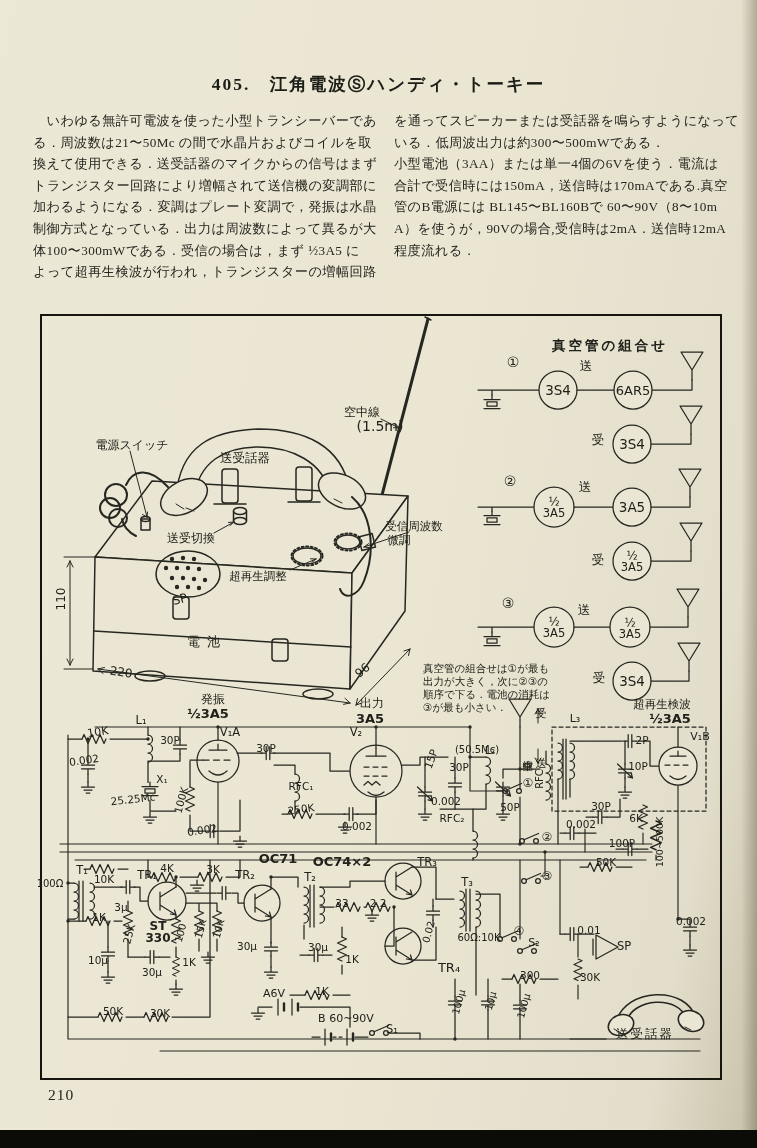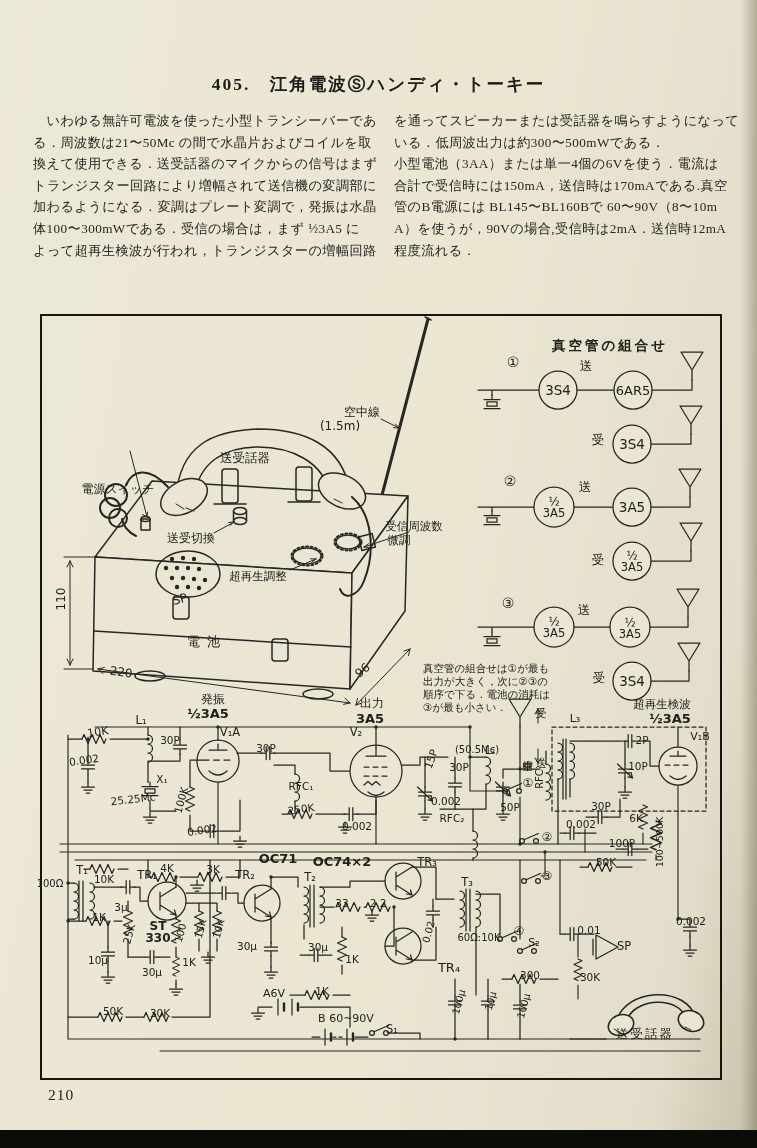"制御方式となっている．出力は周波数によって異るが大" div.tl { html: none -> <div>制御方式となっている．出力は周波数によって異るが大</div> }
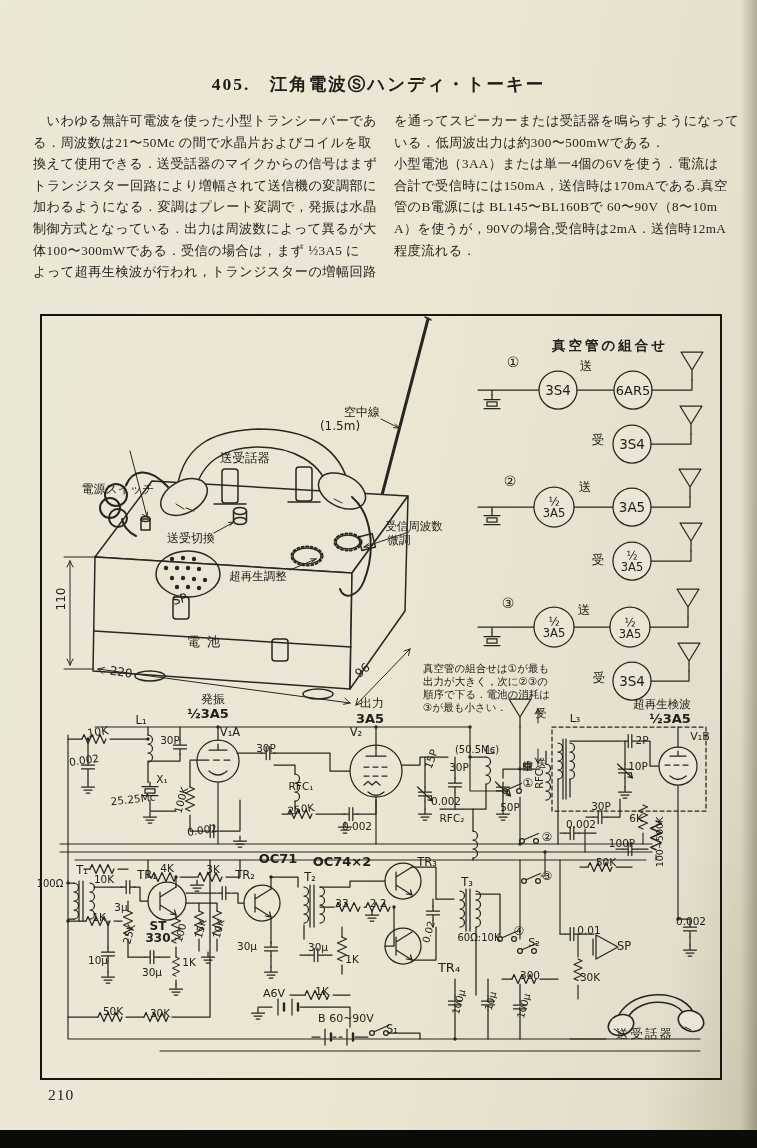"(1.5m)" span.fig-label { font-size: 12px -> 14px; left: 340px -> 380px }
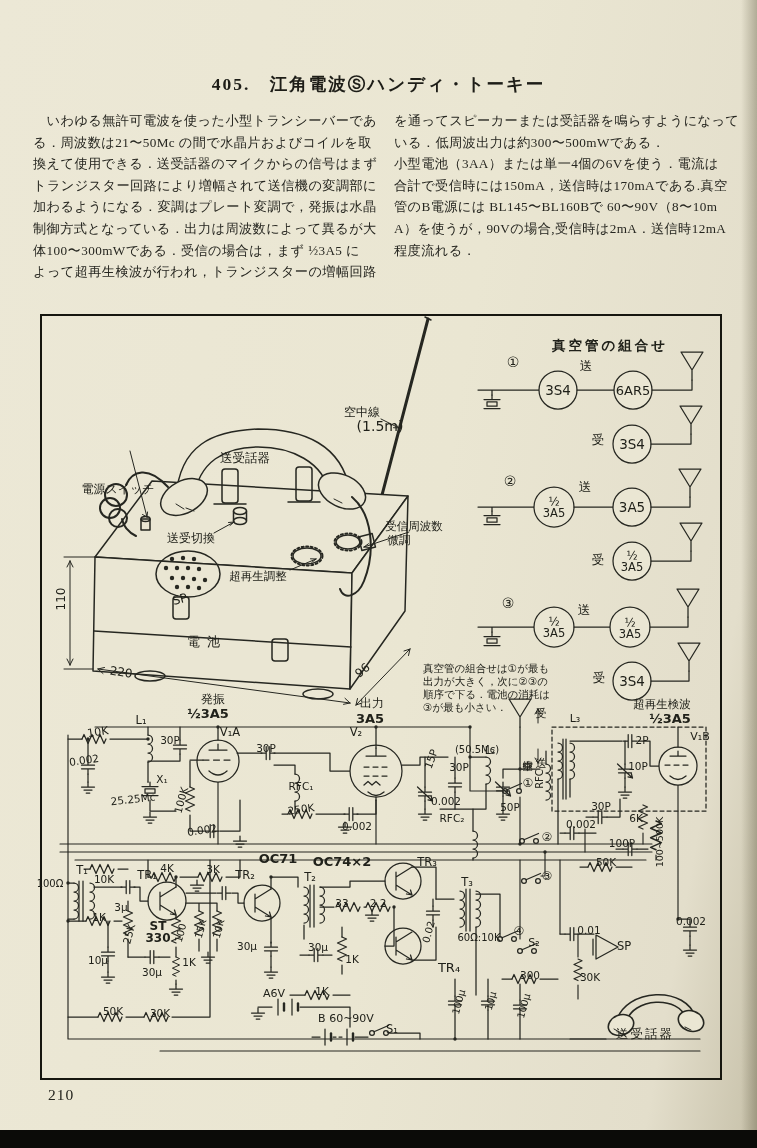"電源スイッチ" span.fig-label { left: 118px -> 132px; margin-top: 44px -> none }
